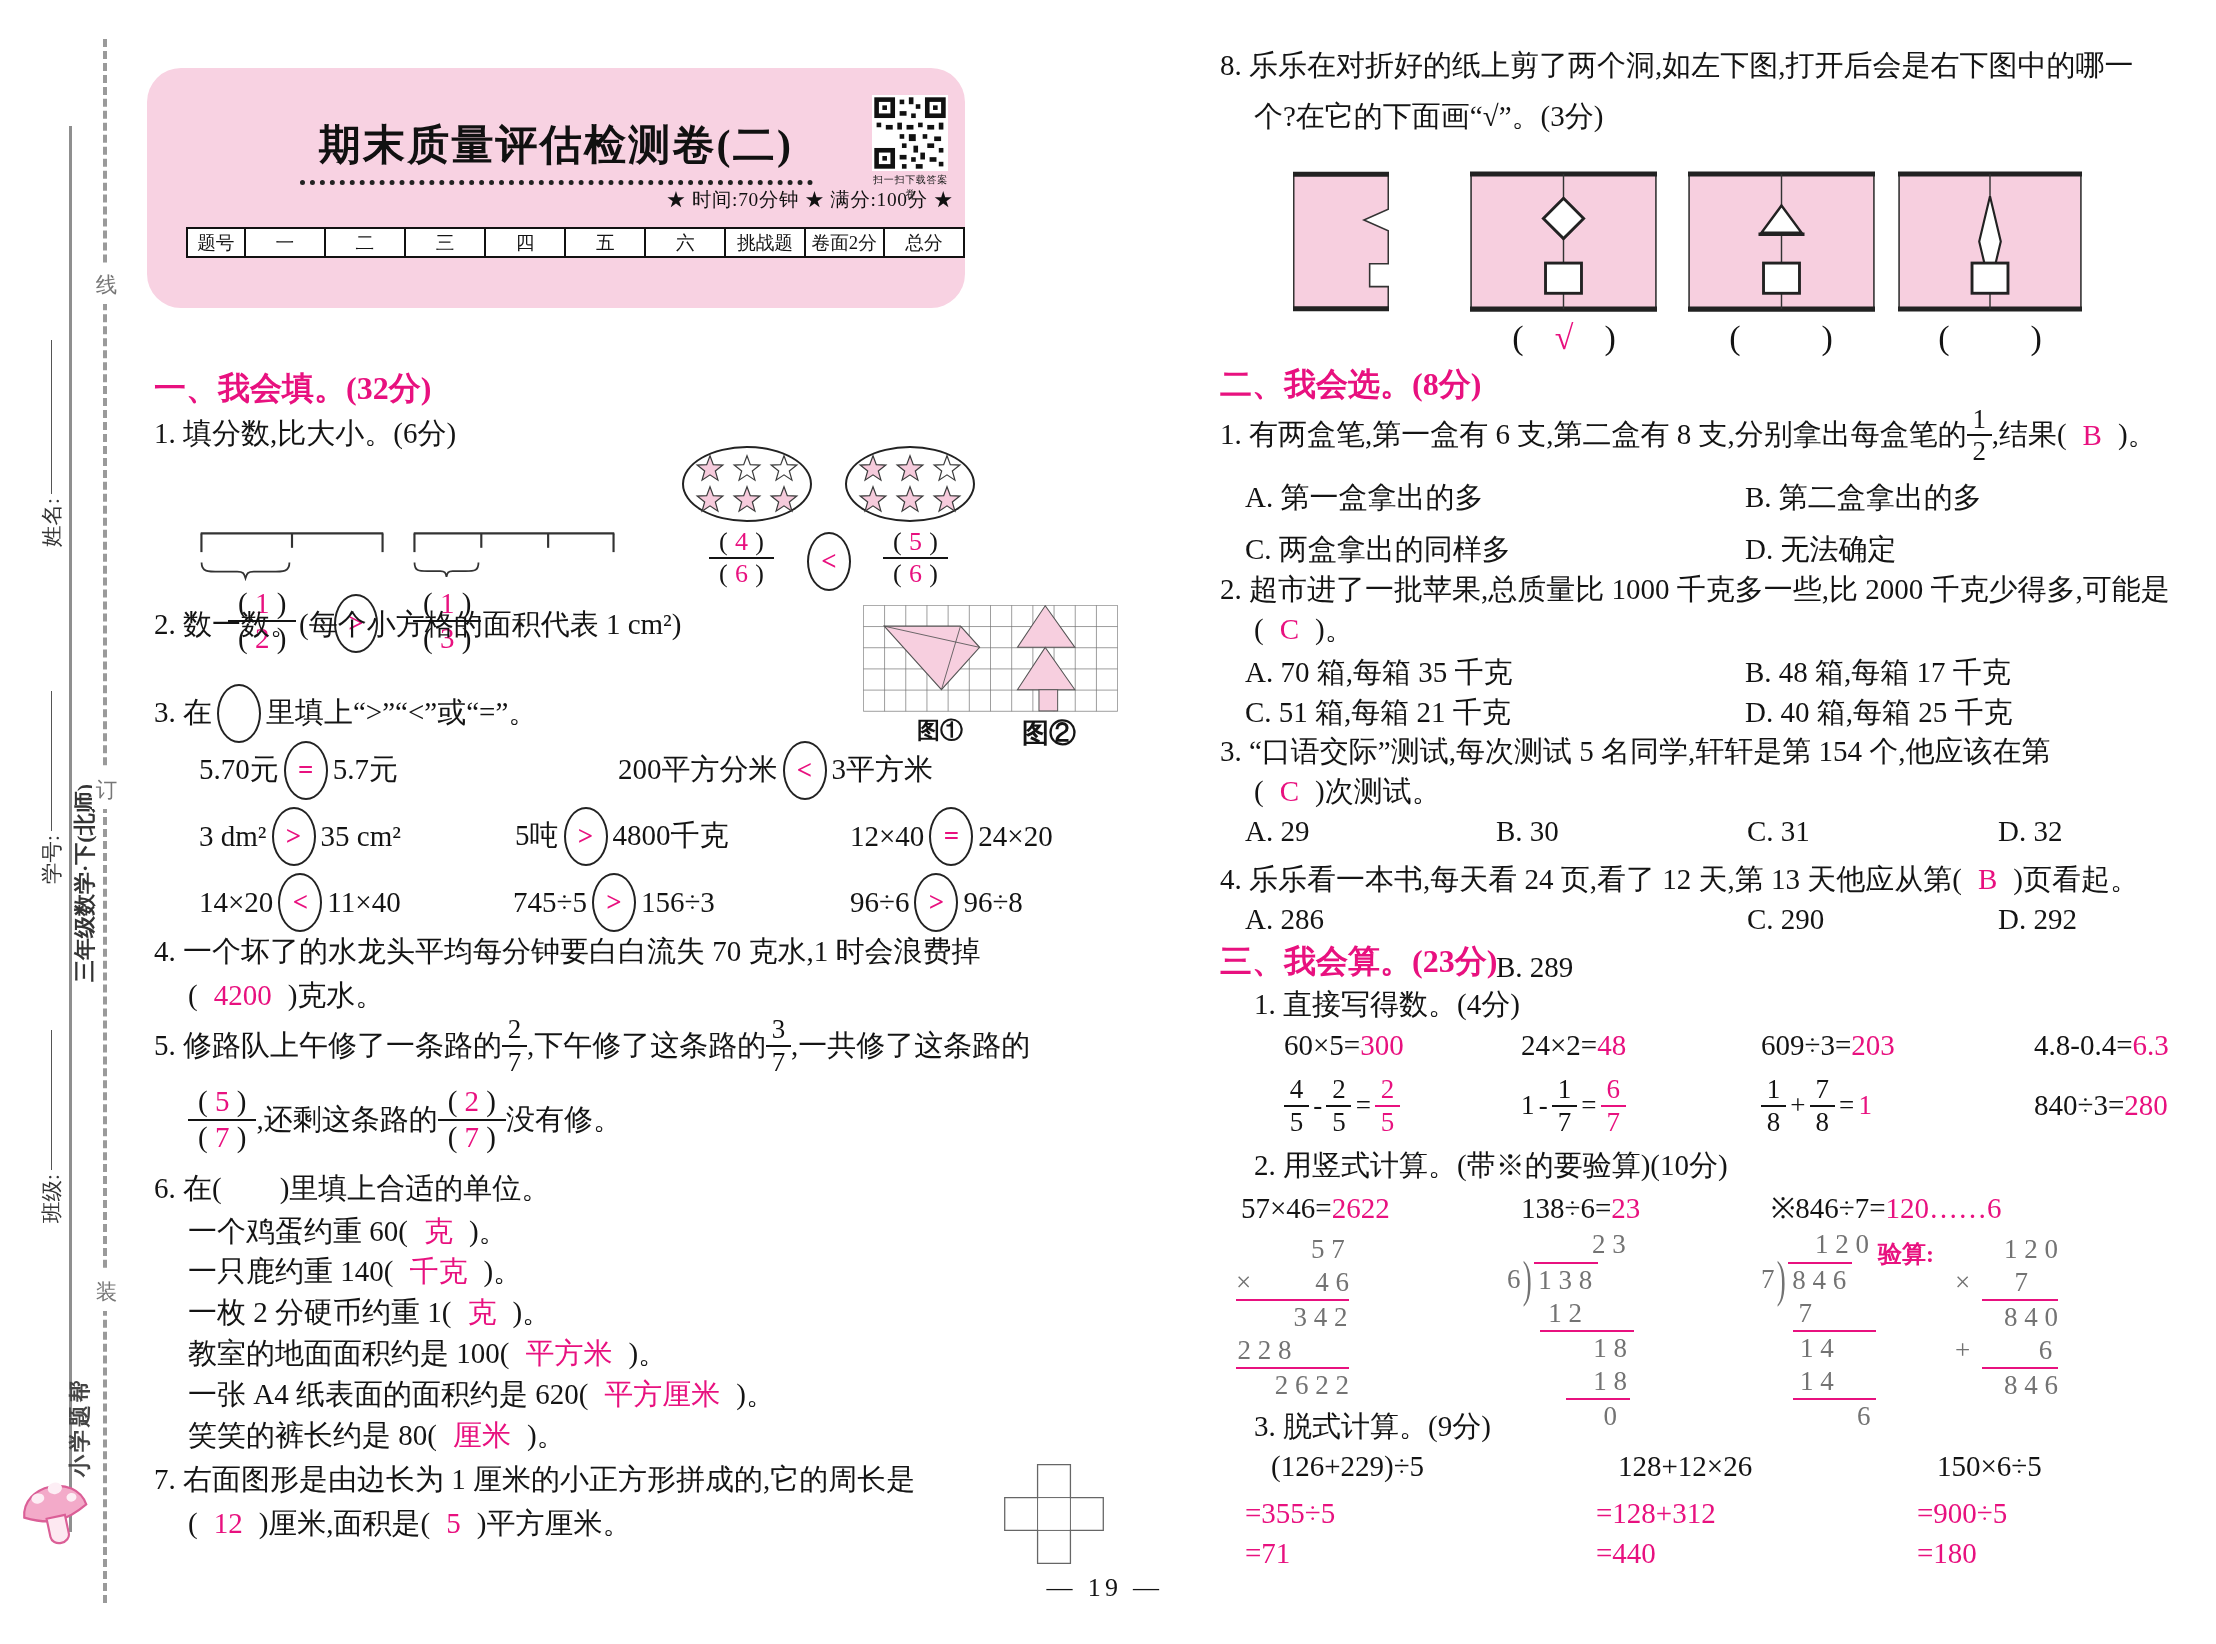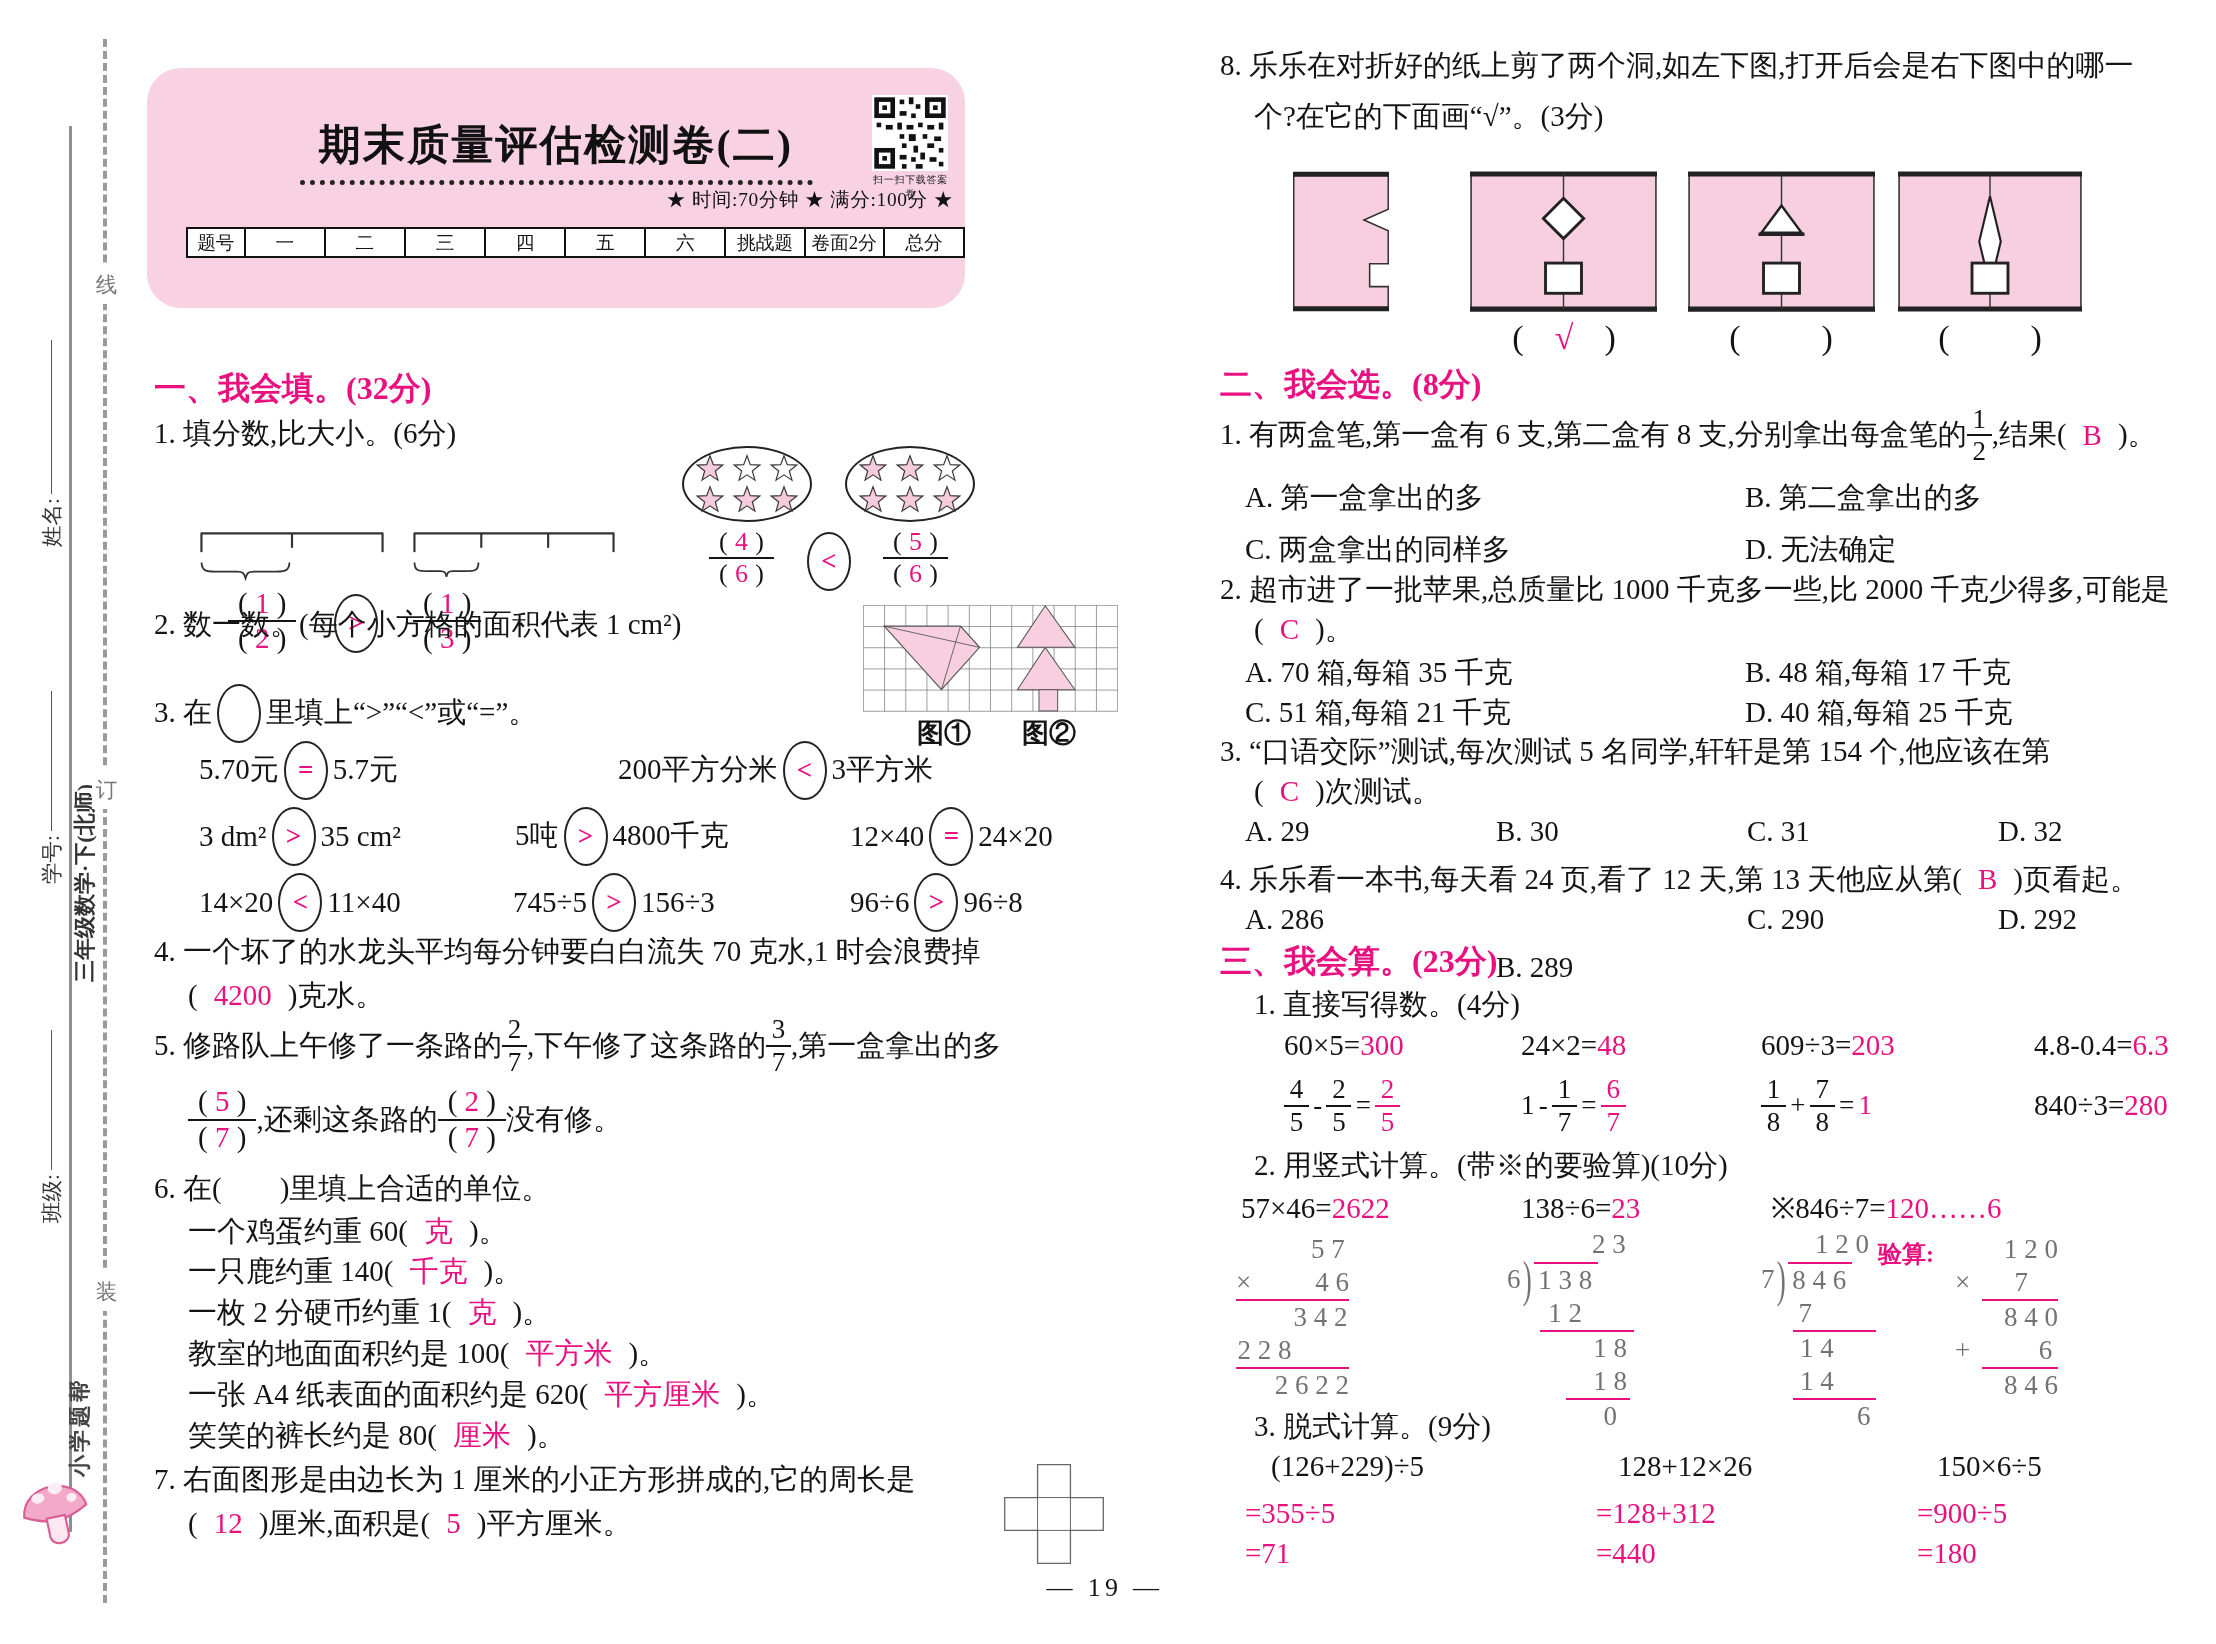"图①" div.t { font-size: 27px -> 23px }
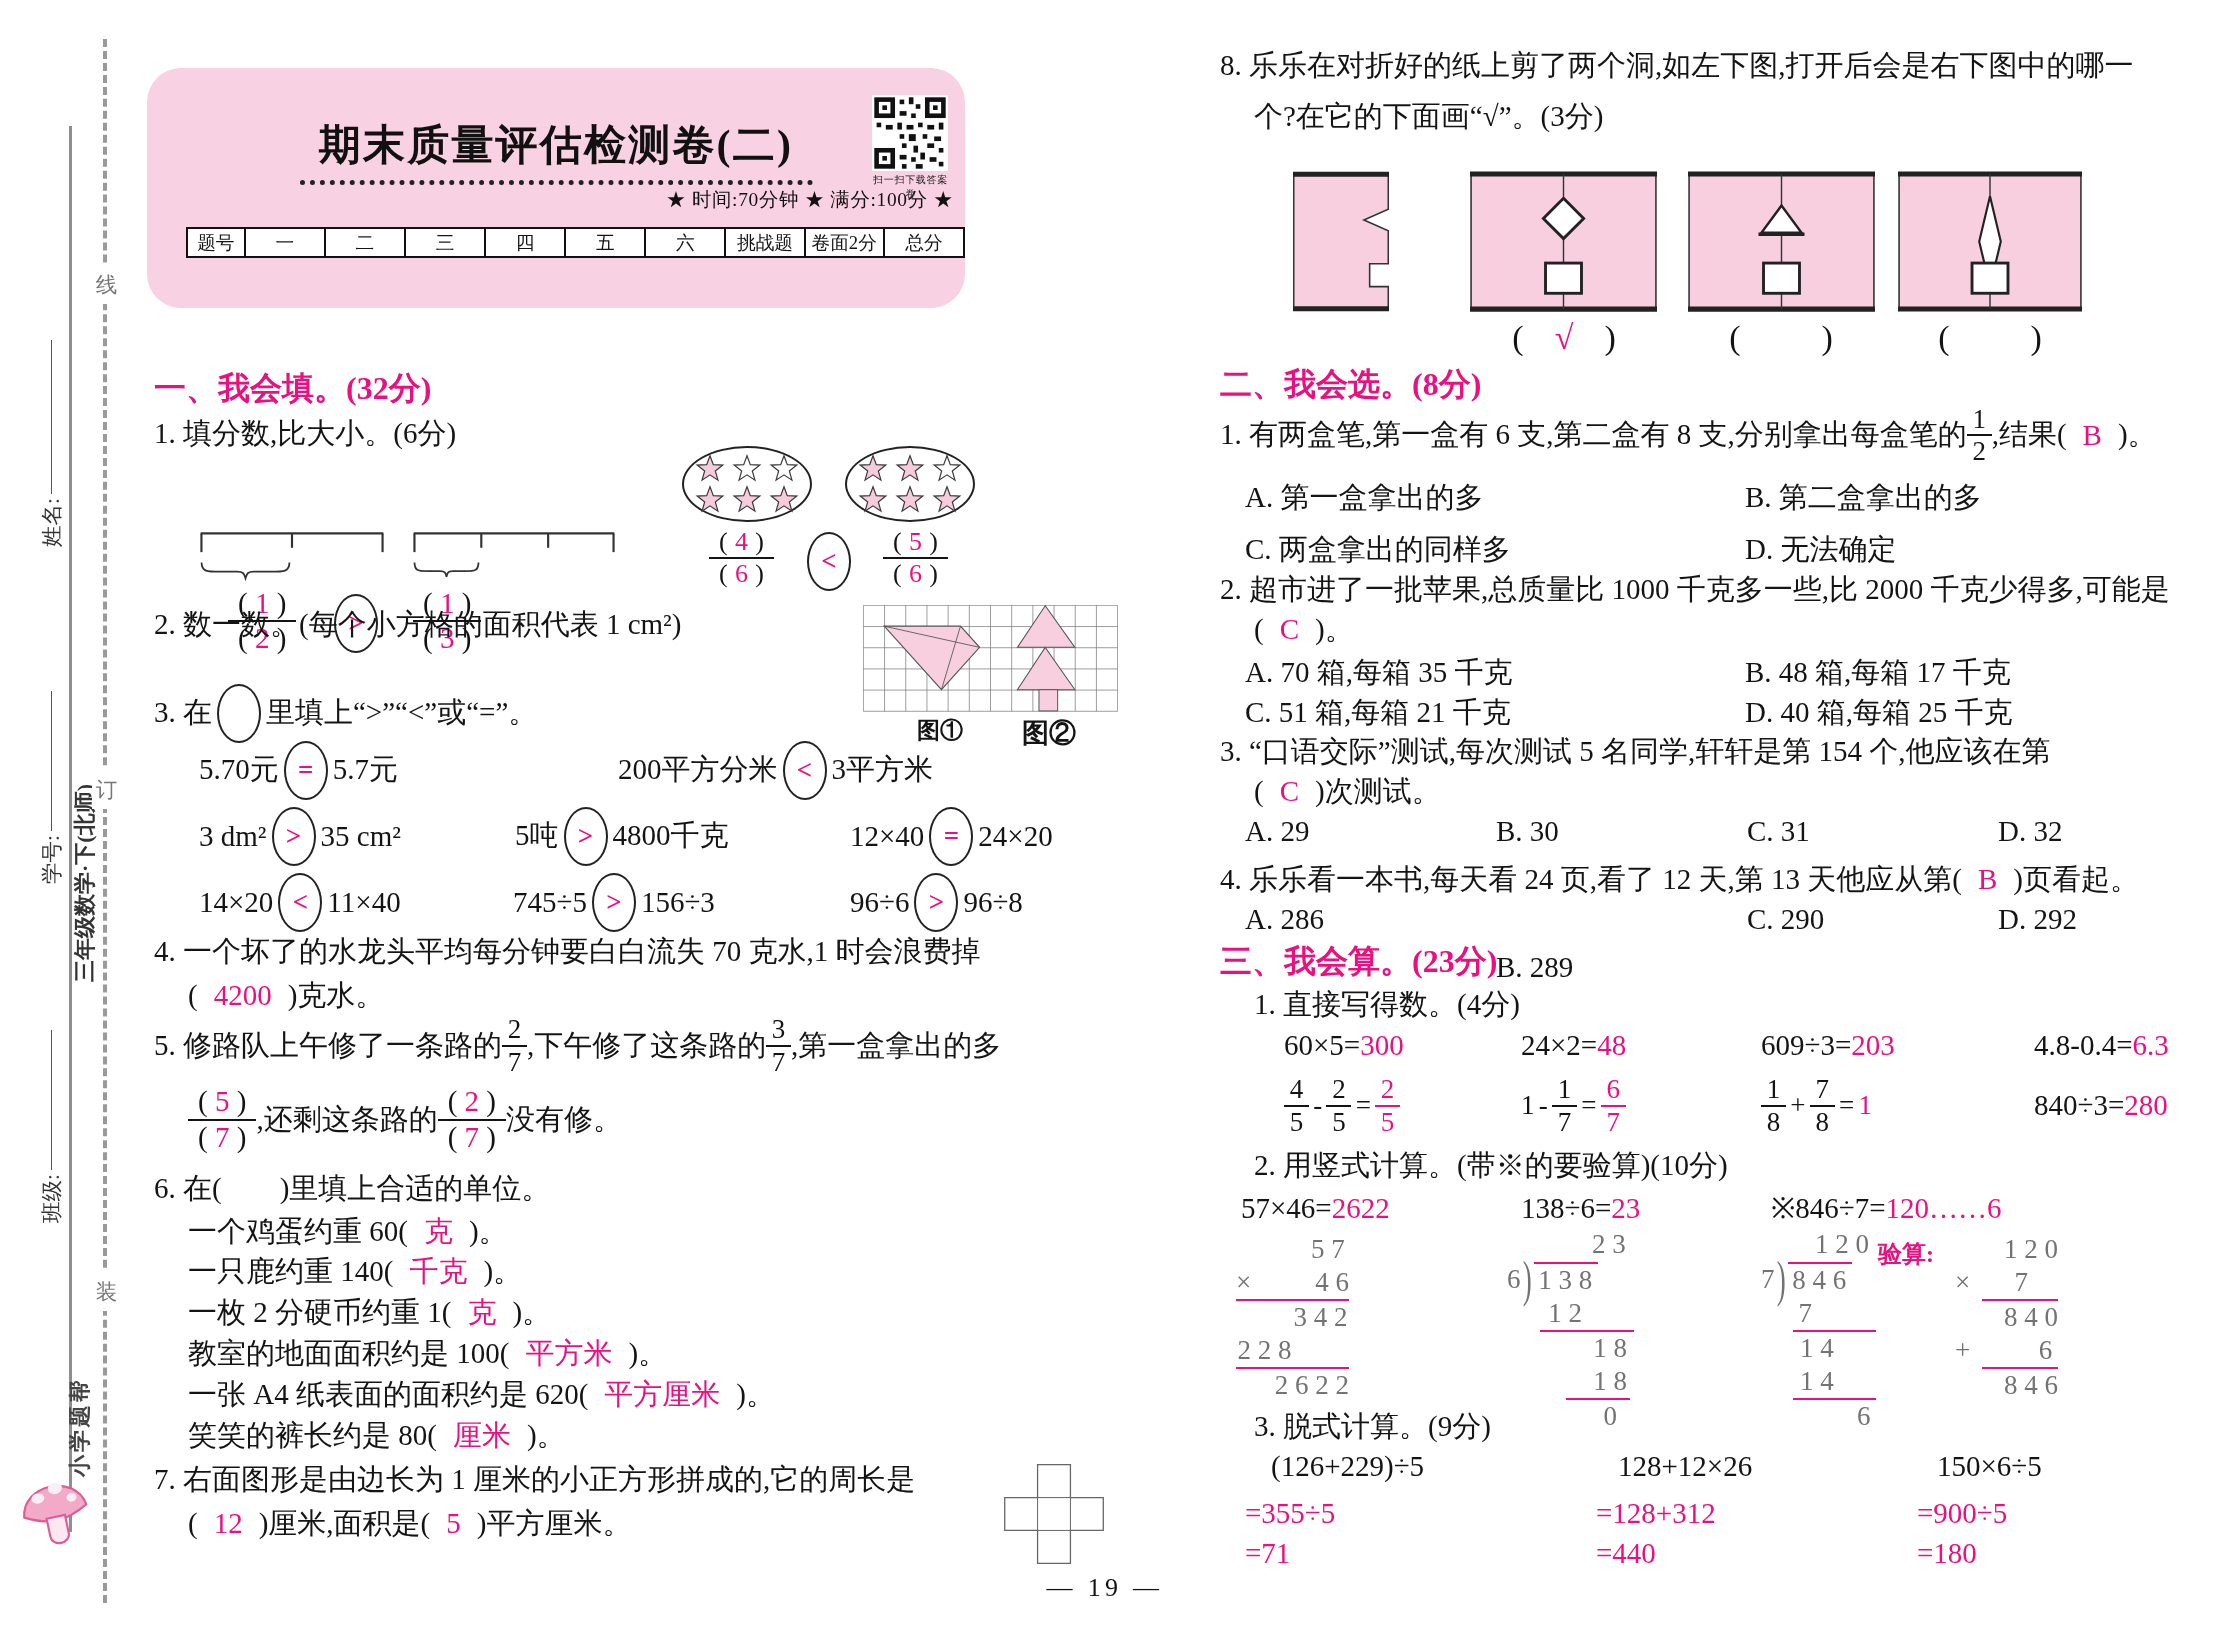",第一盒拿出的多" span { text: ,第一盒拿出的多 -> ,一共修了这条路的 }
